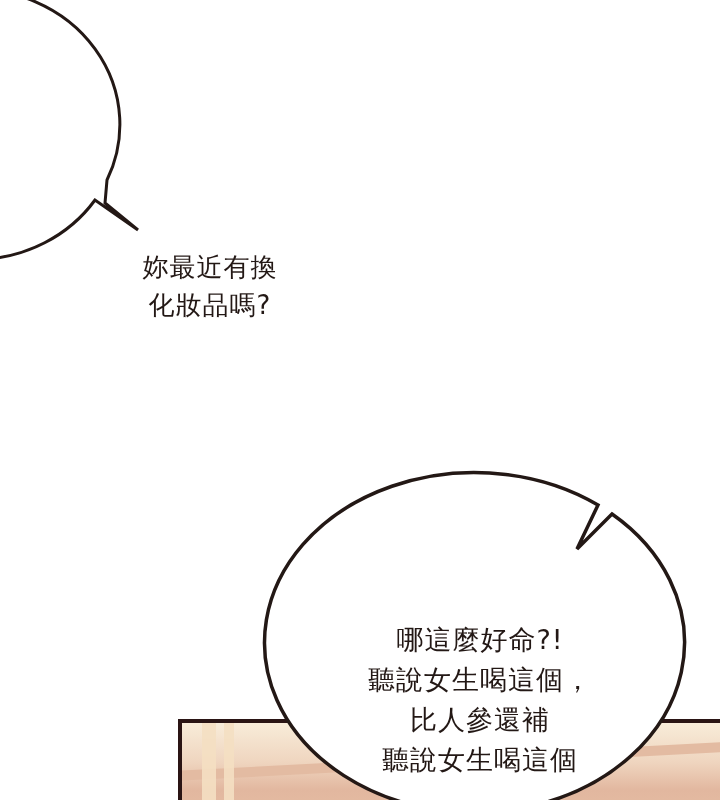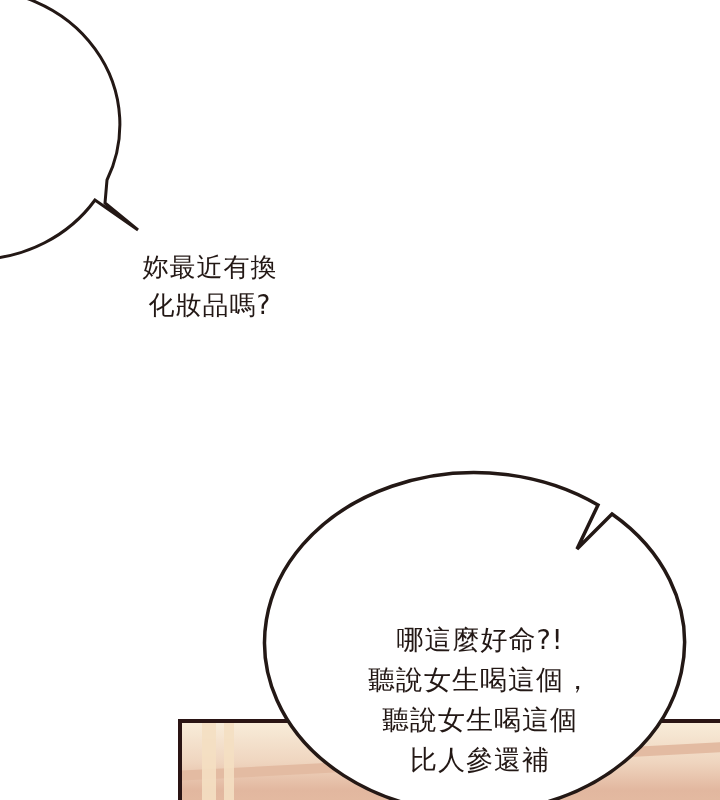"聽說女生喝這個" div { order: before "比人參還補" -> after "比人參還補" }
